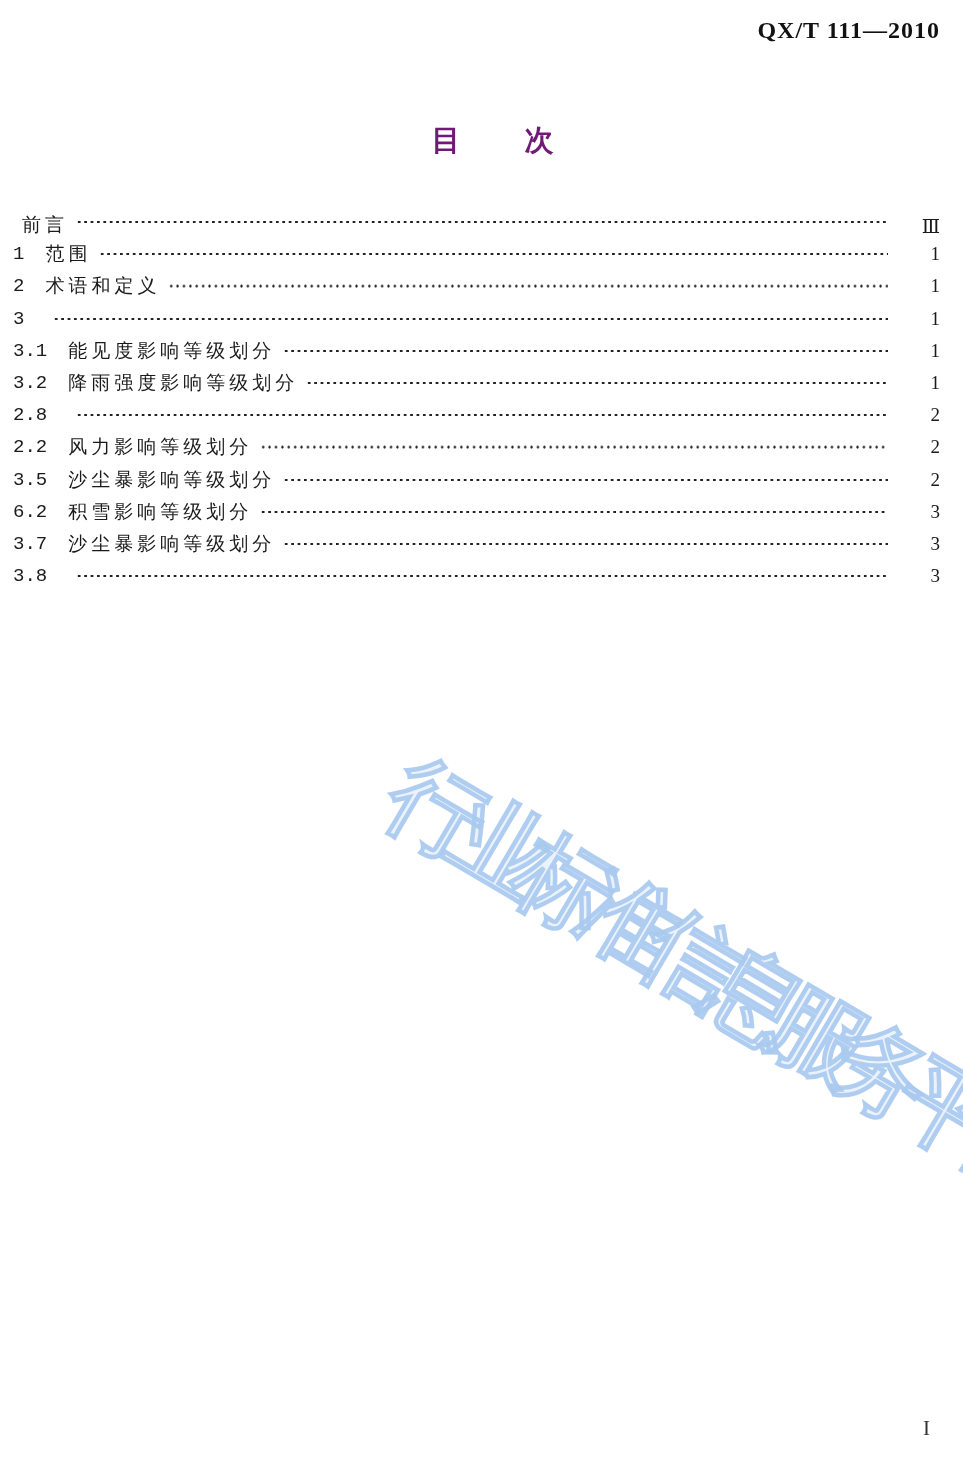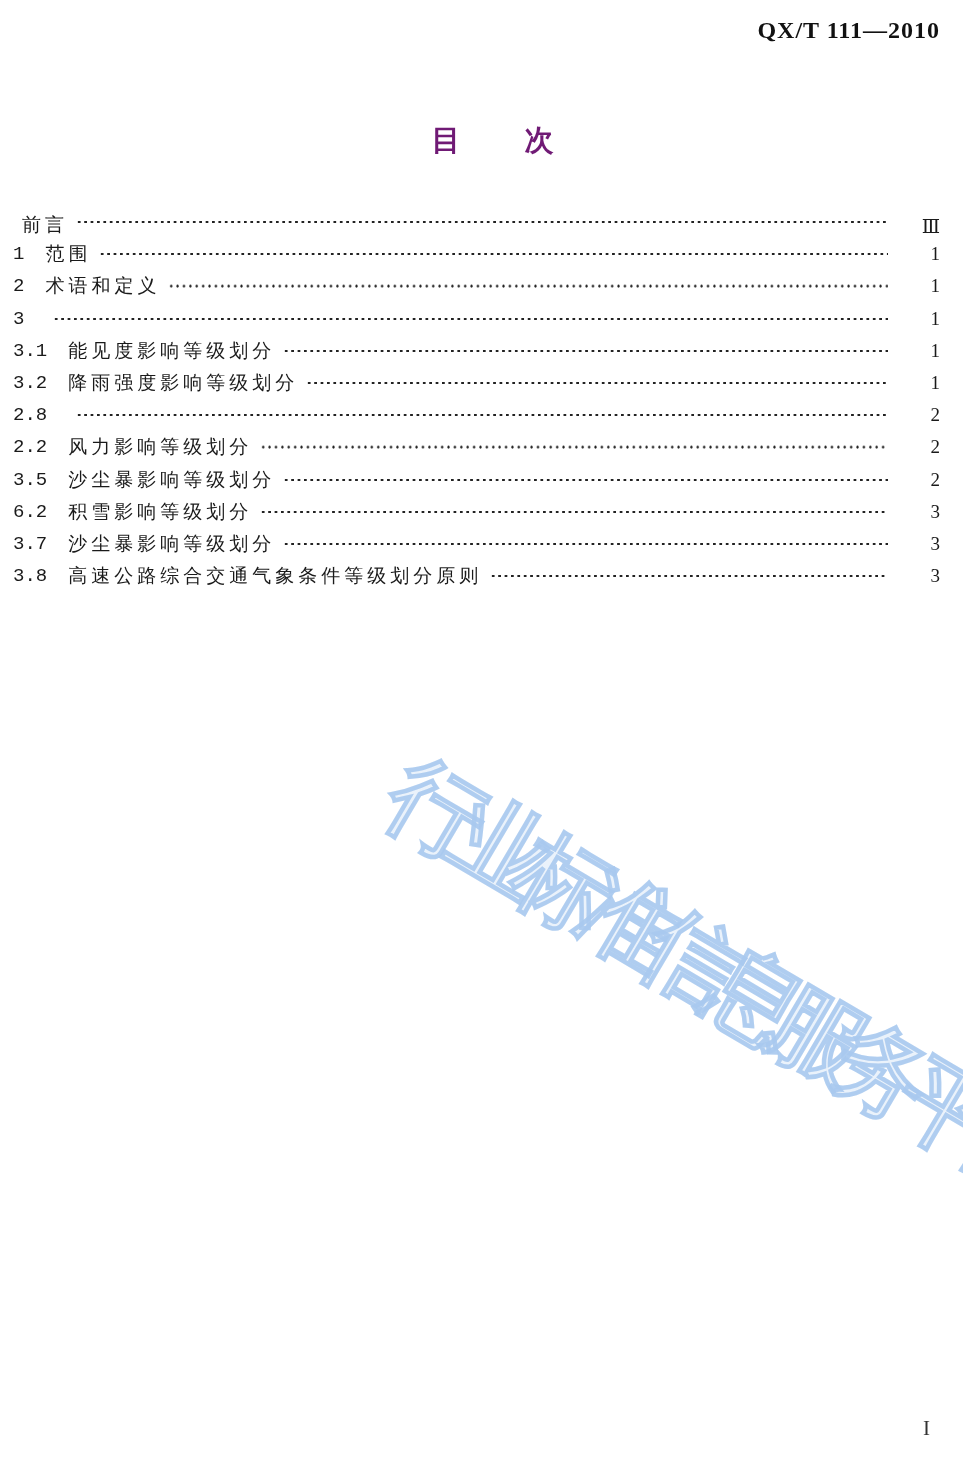"高速公路综合交通气象条件等级划分原则" span.toc-text { html: <span>高速公路综合交通气象条件等级划分原则</span> -> none }
